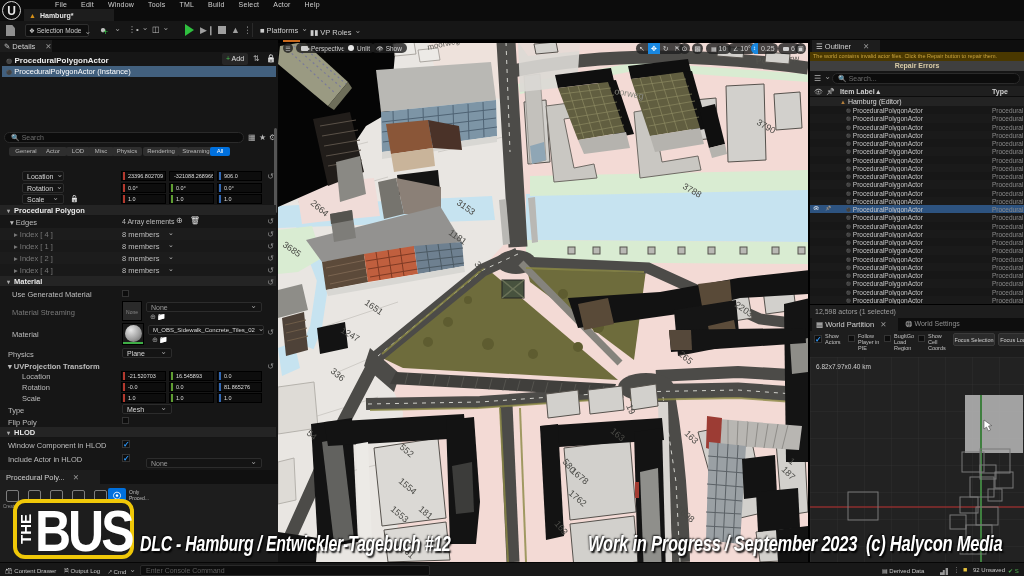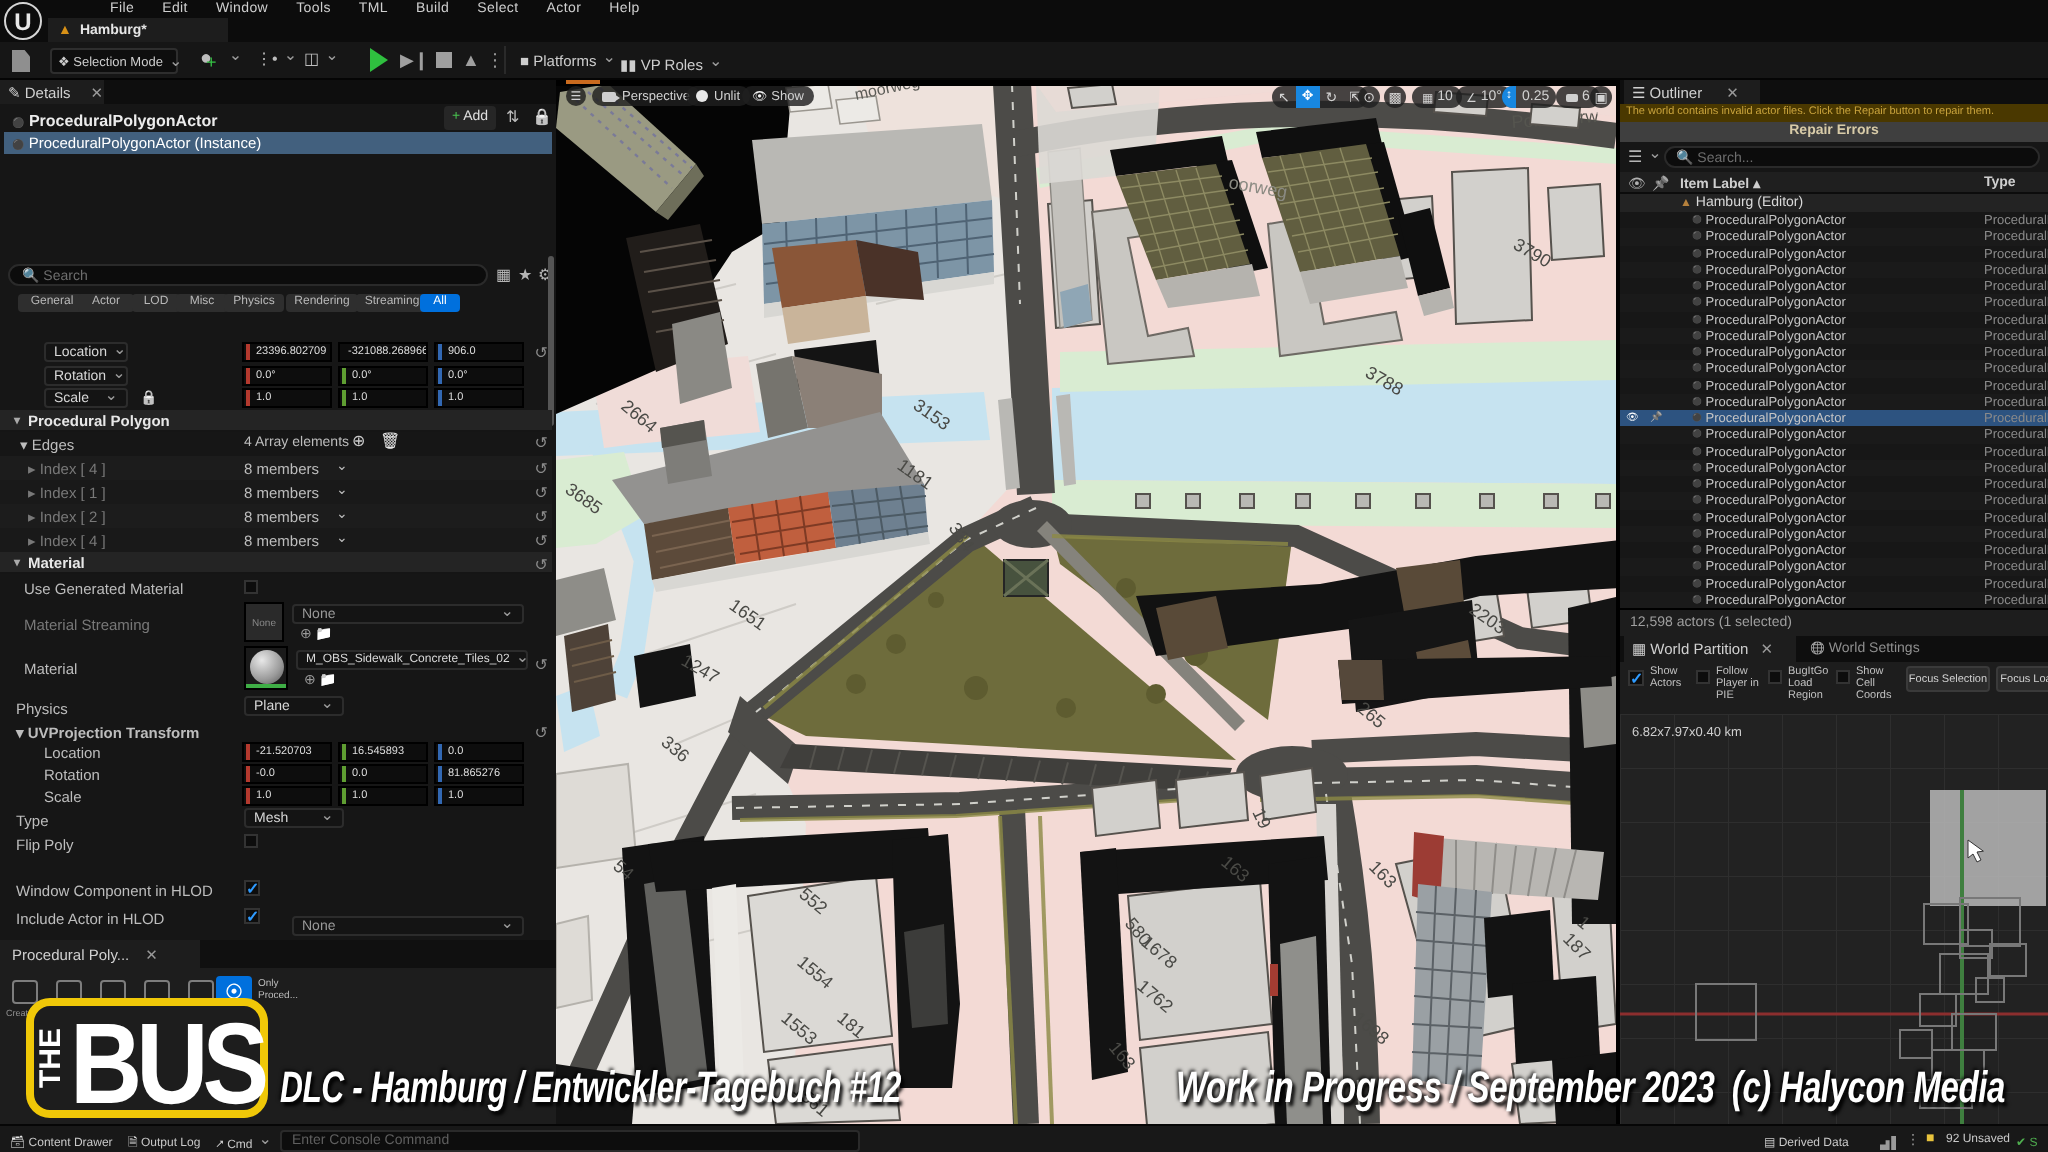"HLOD" div.cat { html: none -> <div>HLOD</div> }
